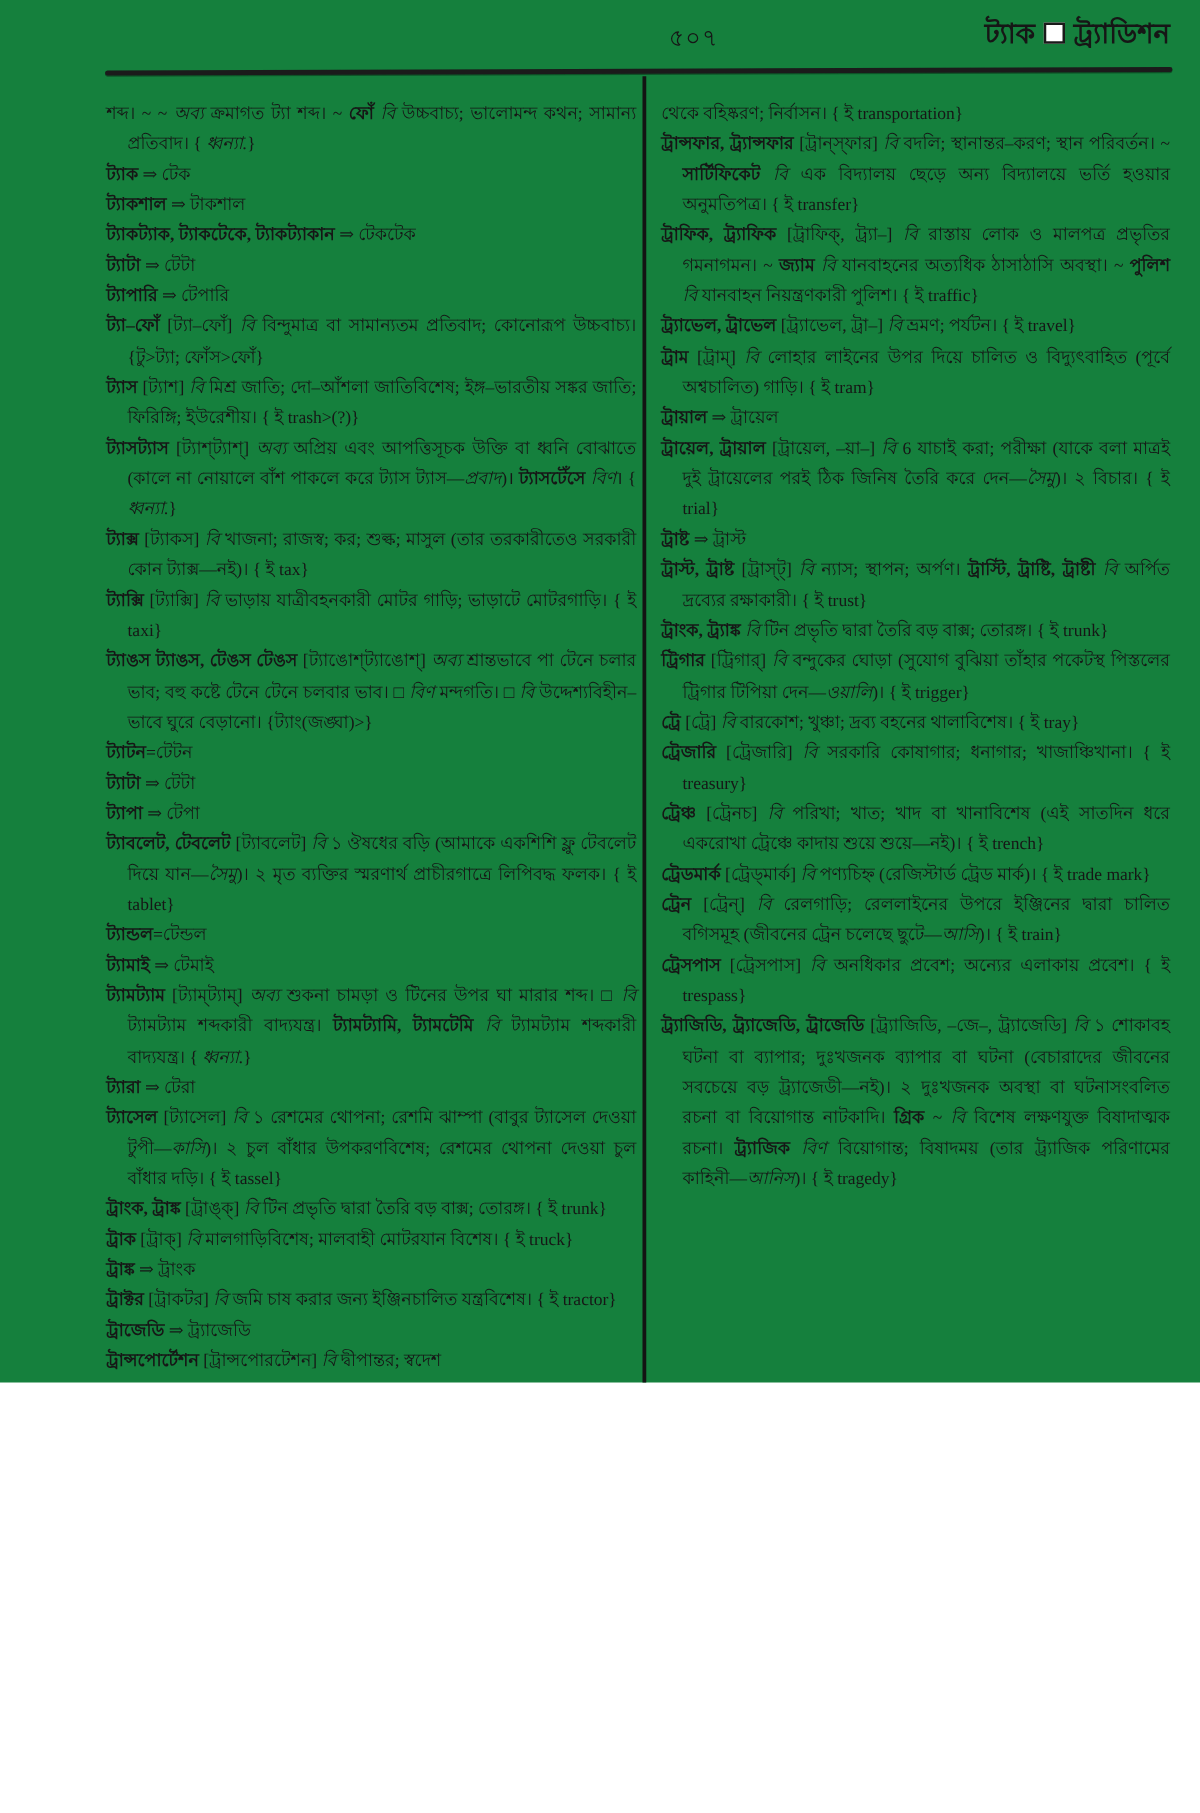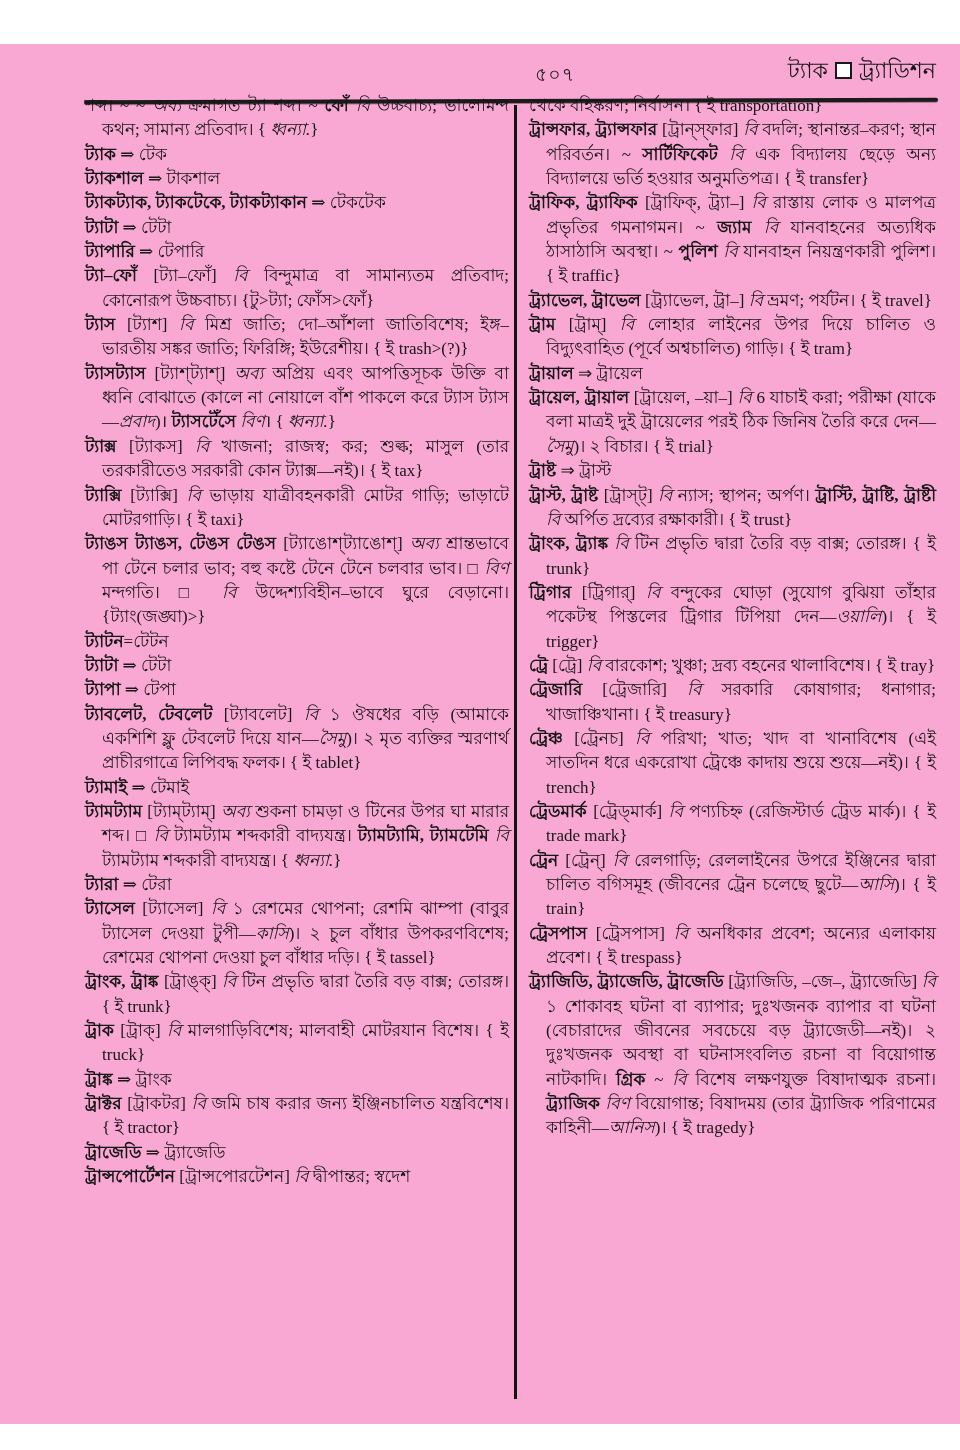"৫০৭" .page { background: #f9a8d4 -> #15803d; height: 1380px -> 1106px; margin-top: 44px -> none }
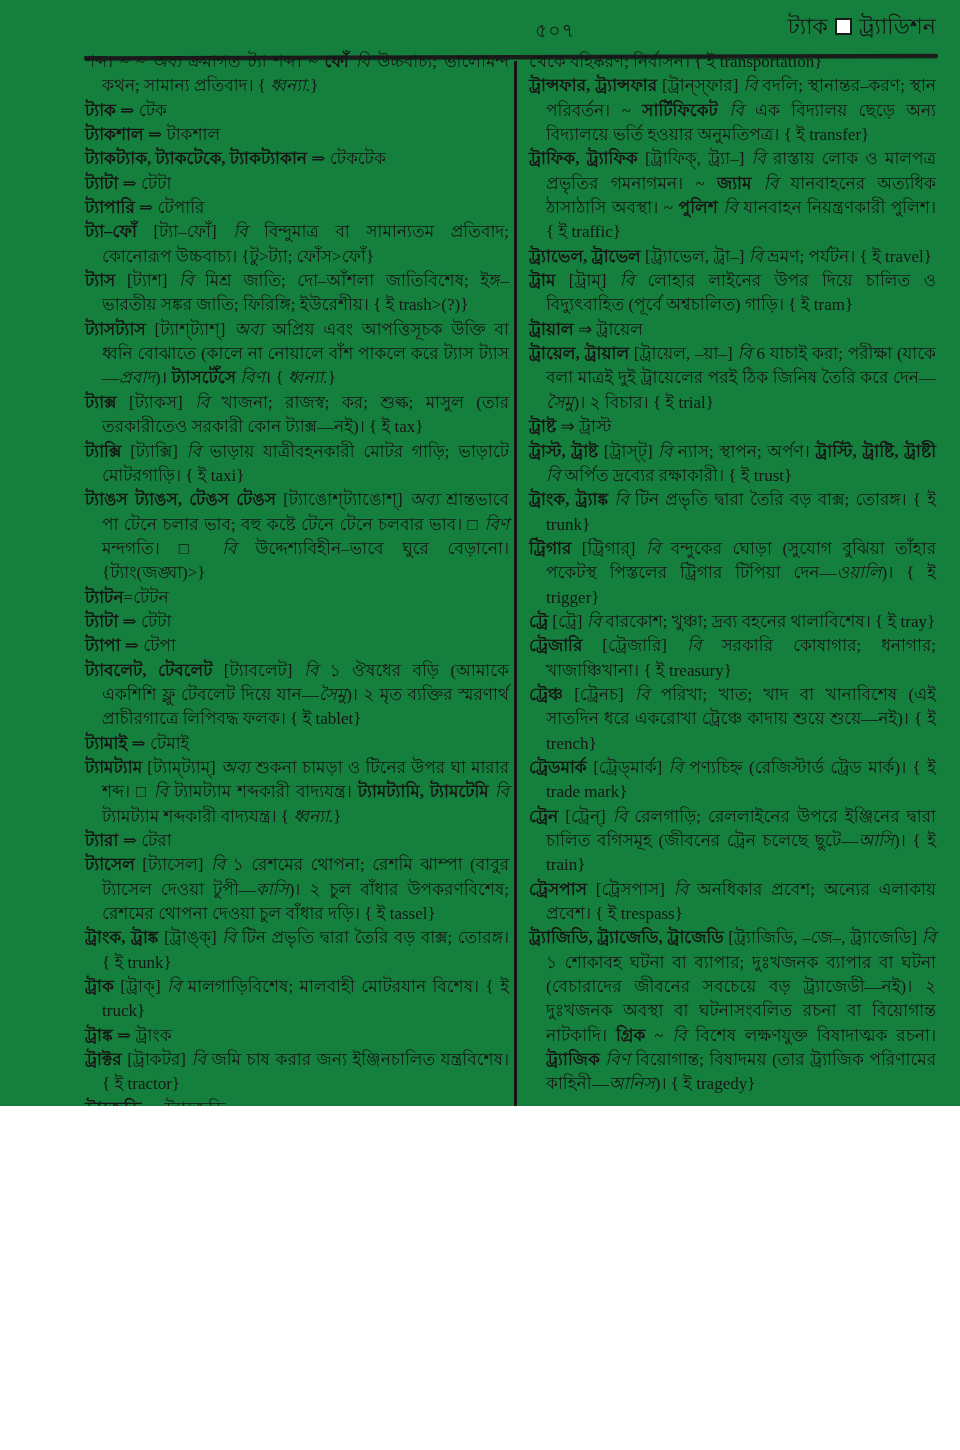"ট্যাক ট্র্যাডিশন" .guide { font-weight: normal -> bold }
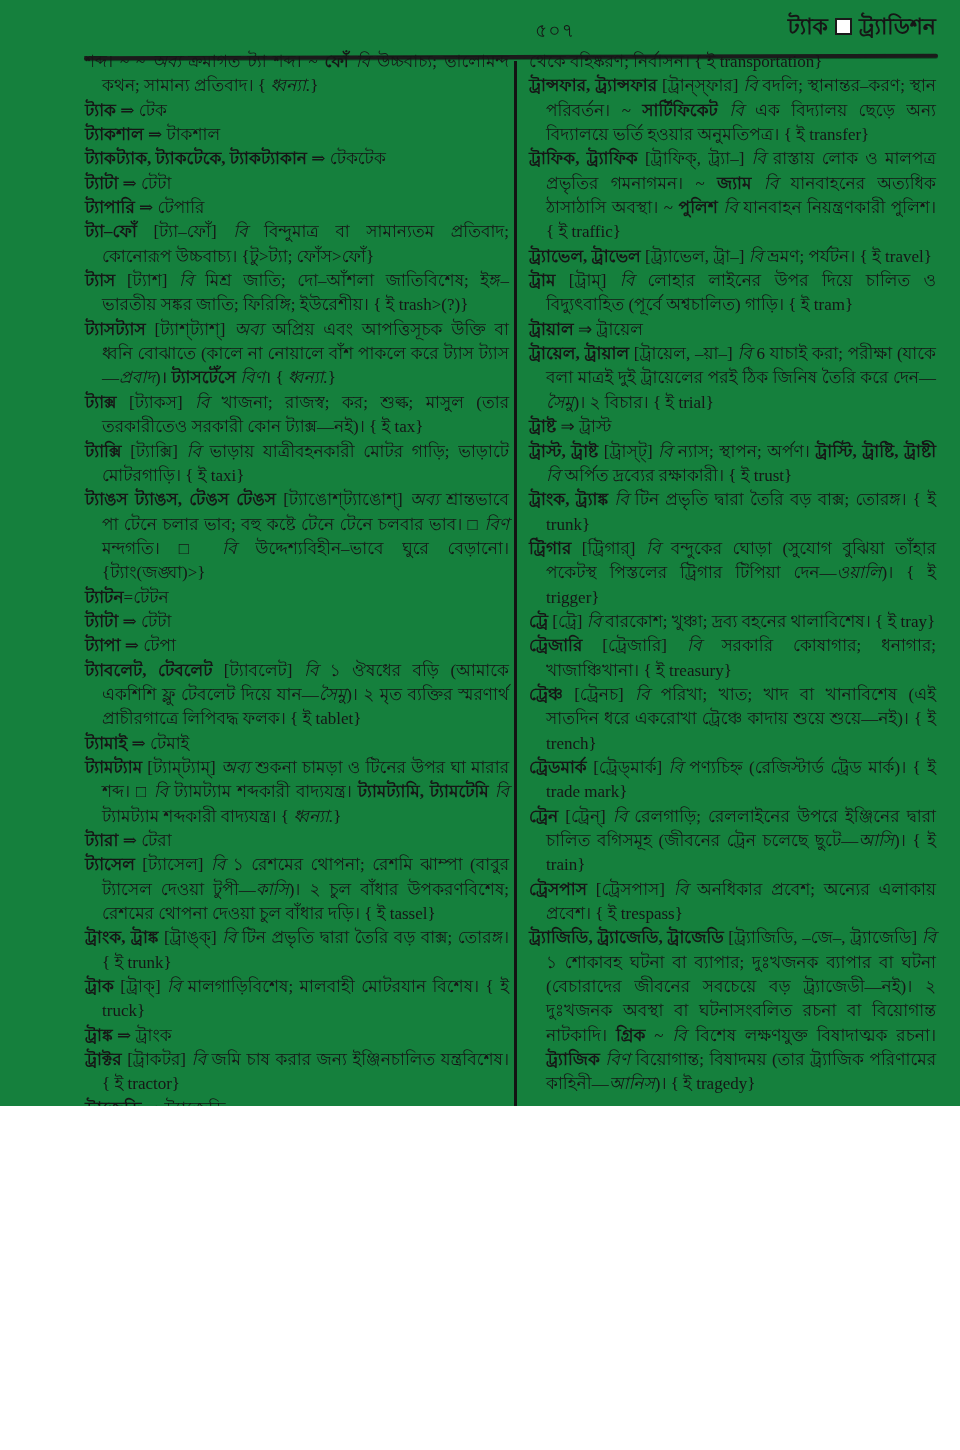"শব্দ। ~ ~ অব্য ক্রমাগত" .col { font-size: 17px -> 14px; top: 50px -> 80px }
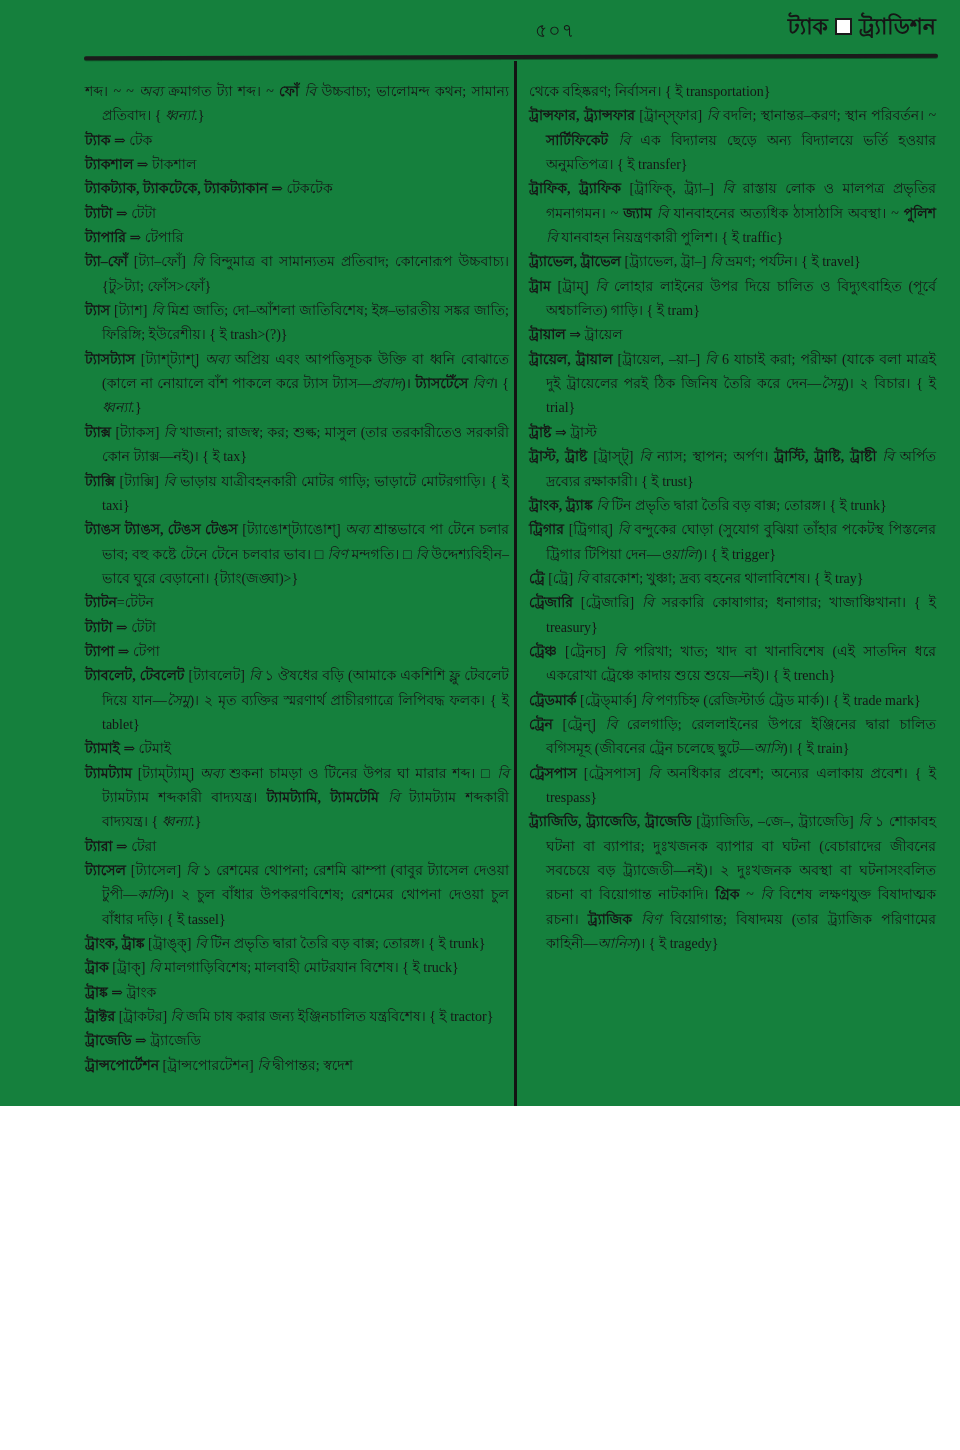"থেকে বহিষ্করণ; নির্বাসন। { ই" .col-right { font-family: Liberation Serif, serif -> none }
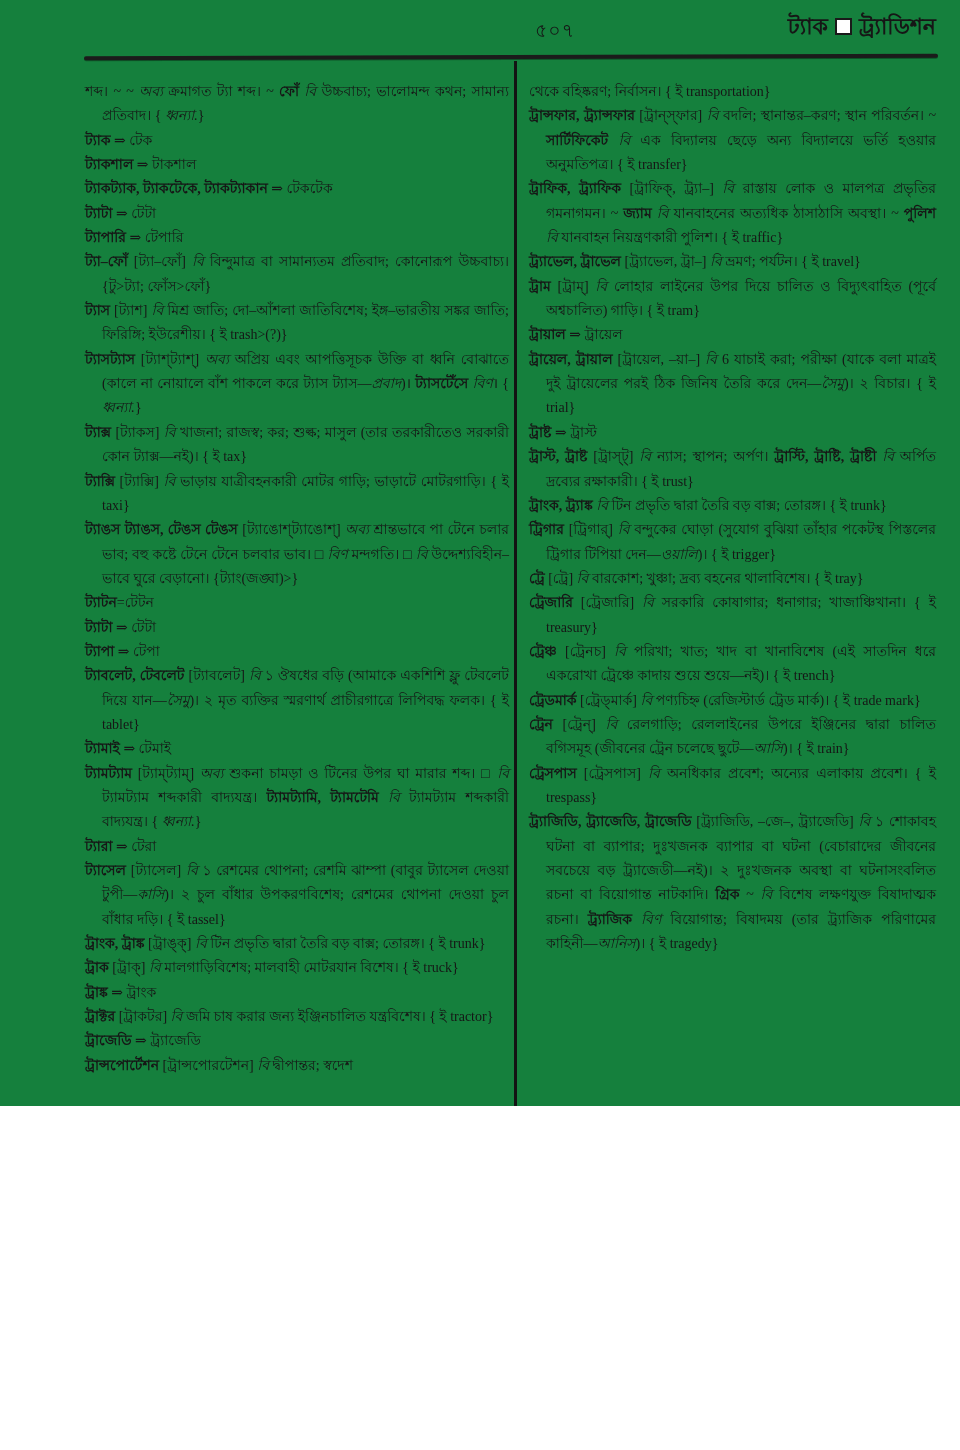"ট্যান্ডল=টেন্ডল" p.entry { html: none -> <p><b>ট্যান্ডল</b><span>=টেন্ডল</span></p> }
